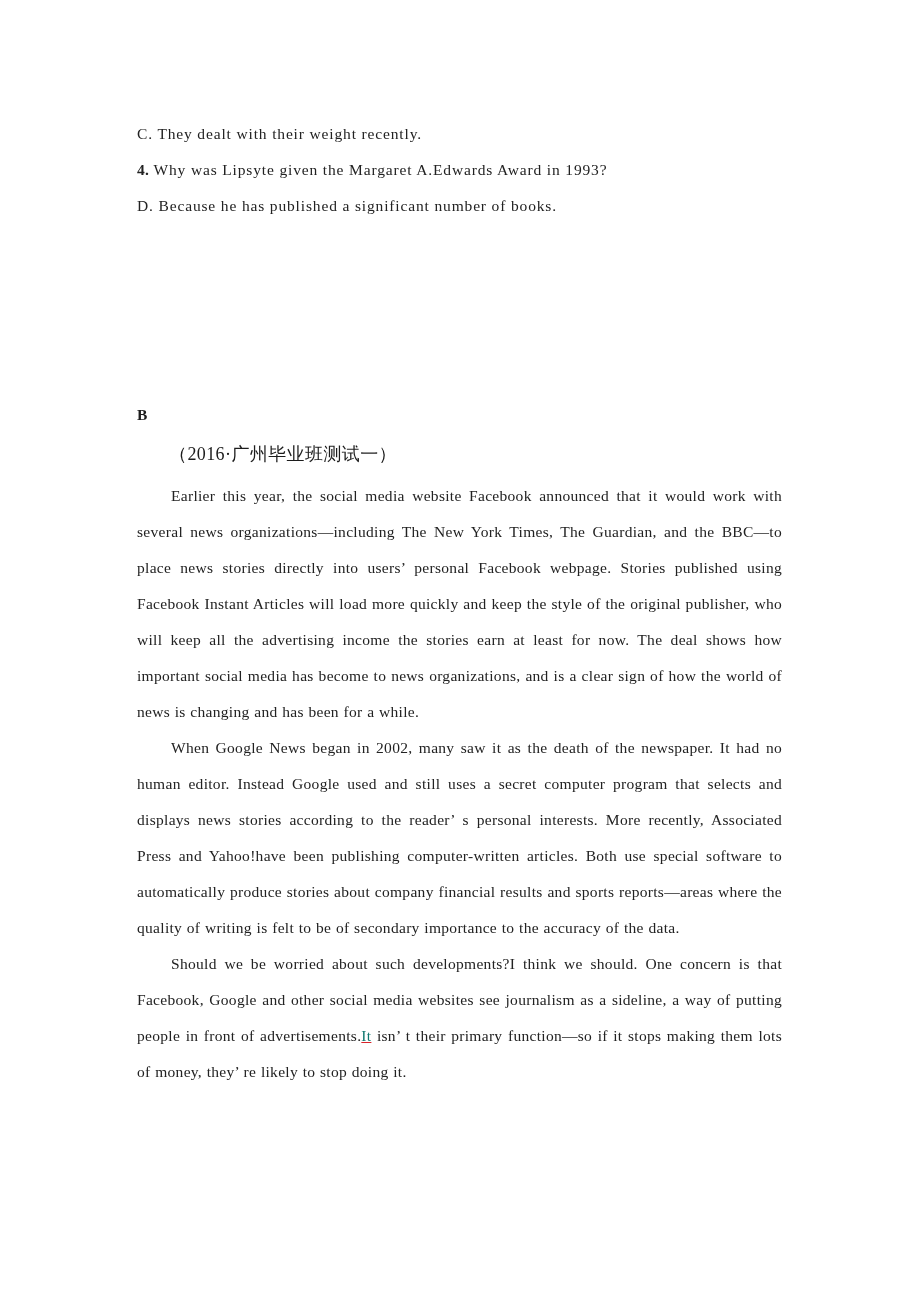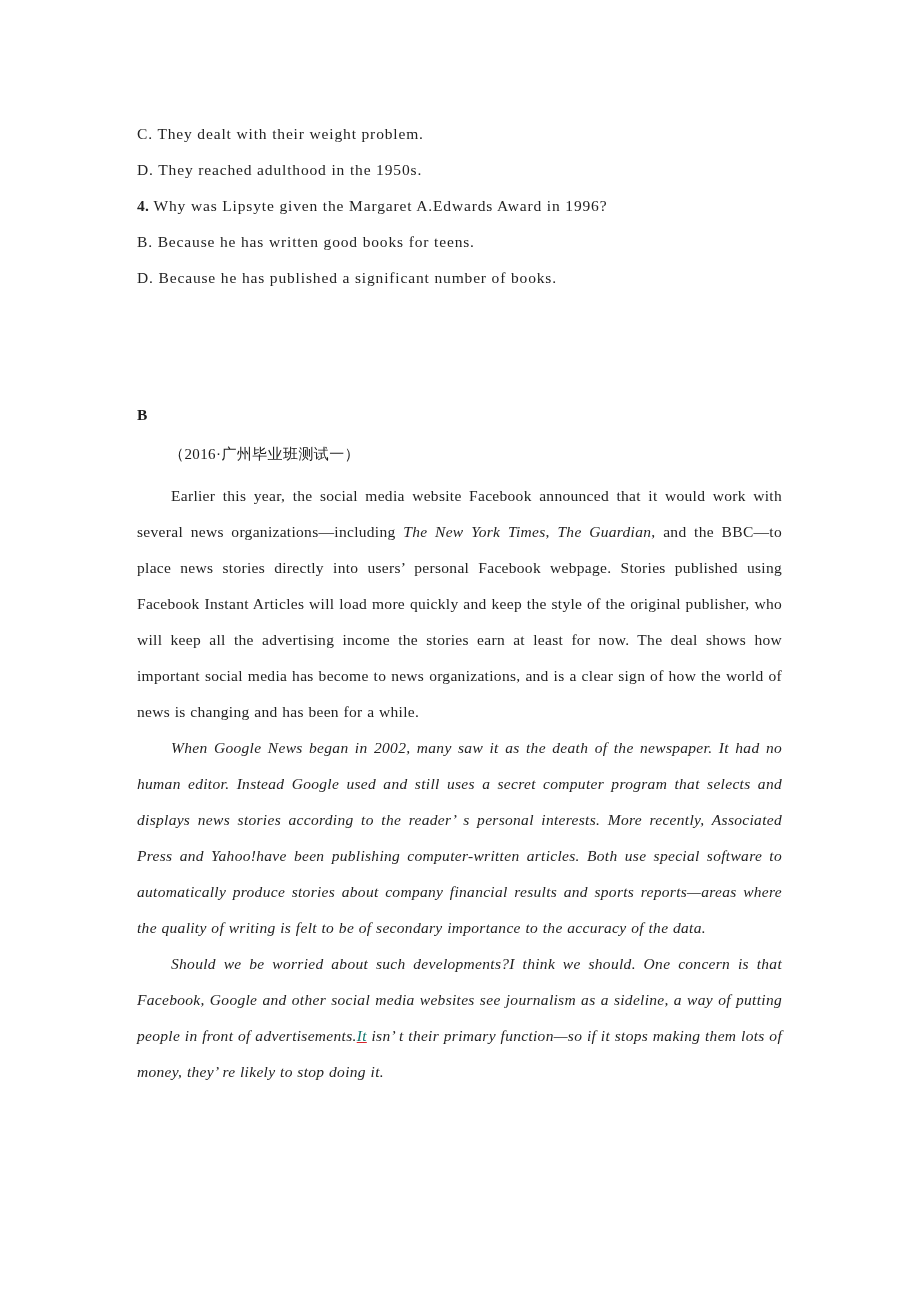"They dealt with their weight" span { text: problem -> recently }
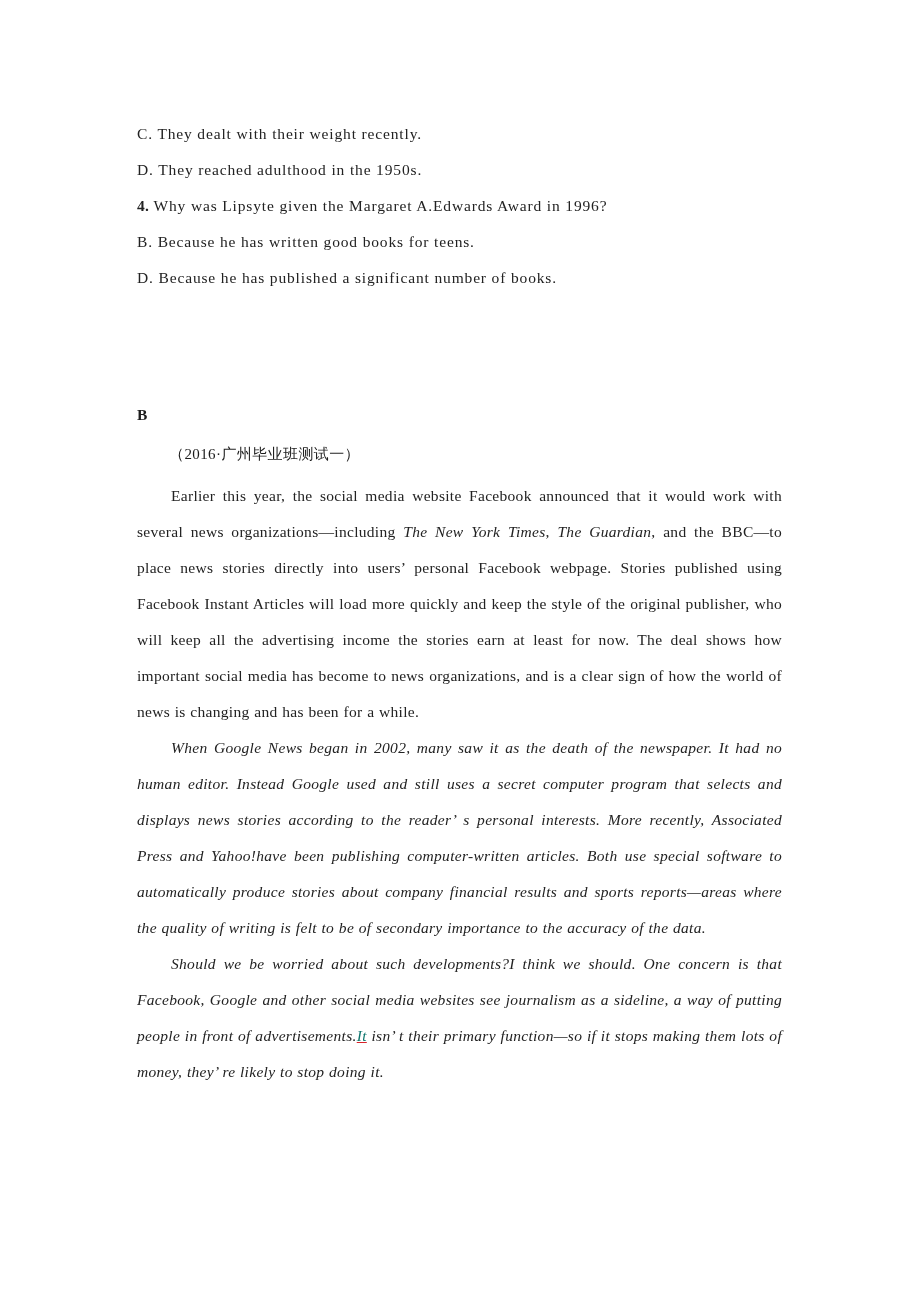"D. They reached adulthood in" div.optline { html: <div> <span>D.</span> <span>They reached adulthood in the 1950s.</span> </div> -> none }
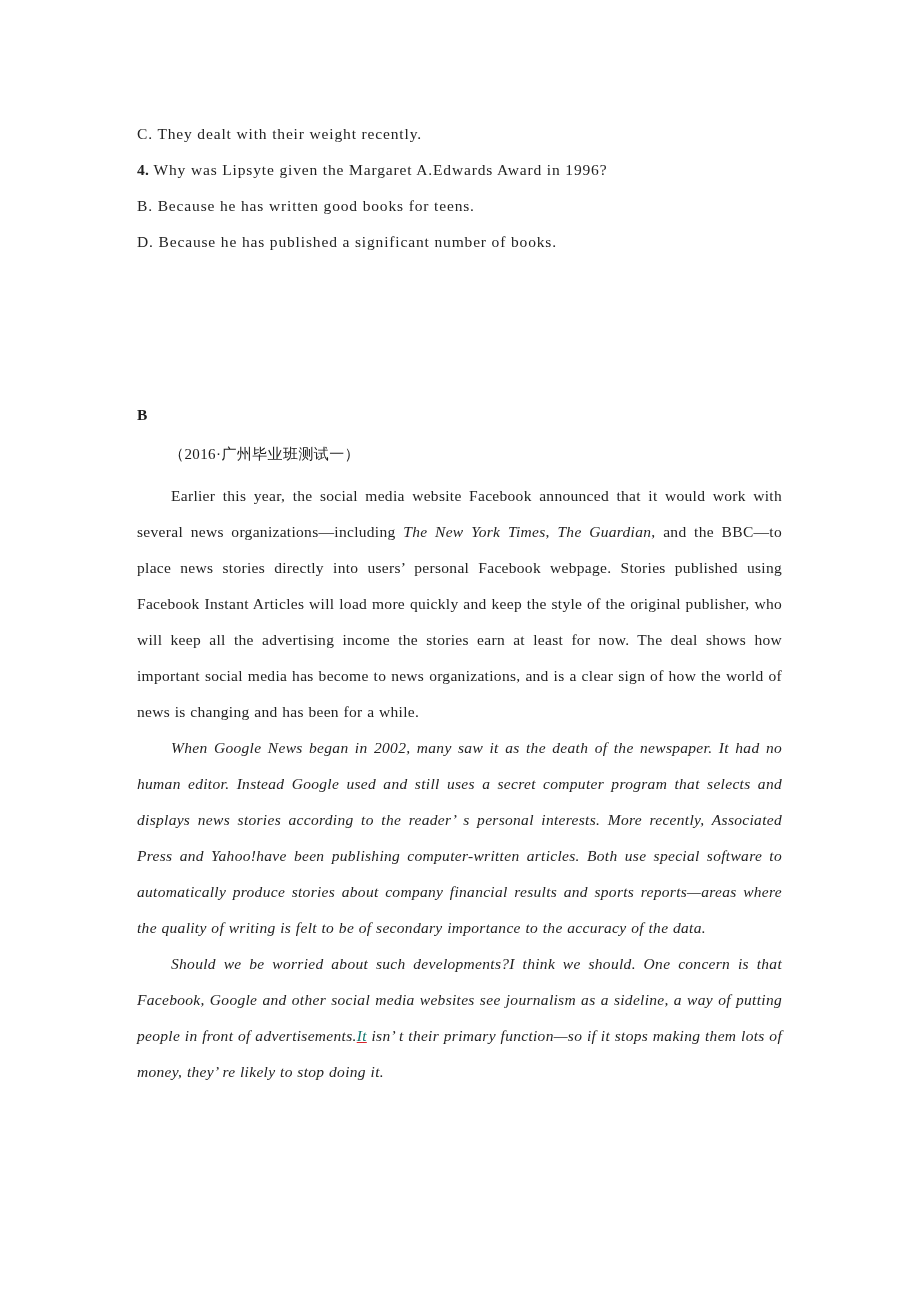"Why was Lipsyte given the" span { text: 1996 -> 1993 }
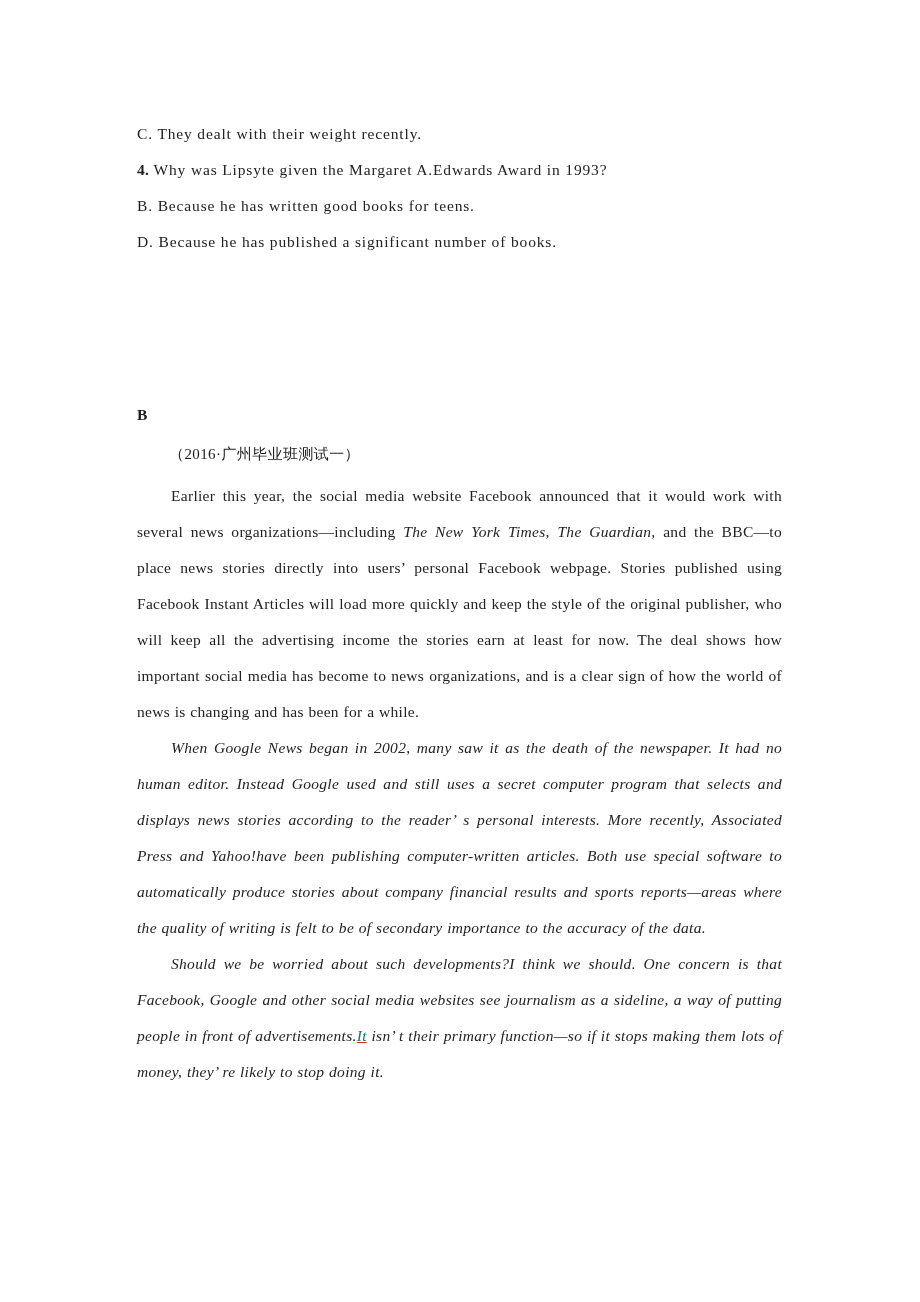"B. Because he has written" div.optline { html: <div> <span>B.</span> <span>Because he has written good books for teens.</span> </div> -> none }
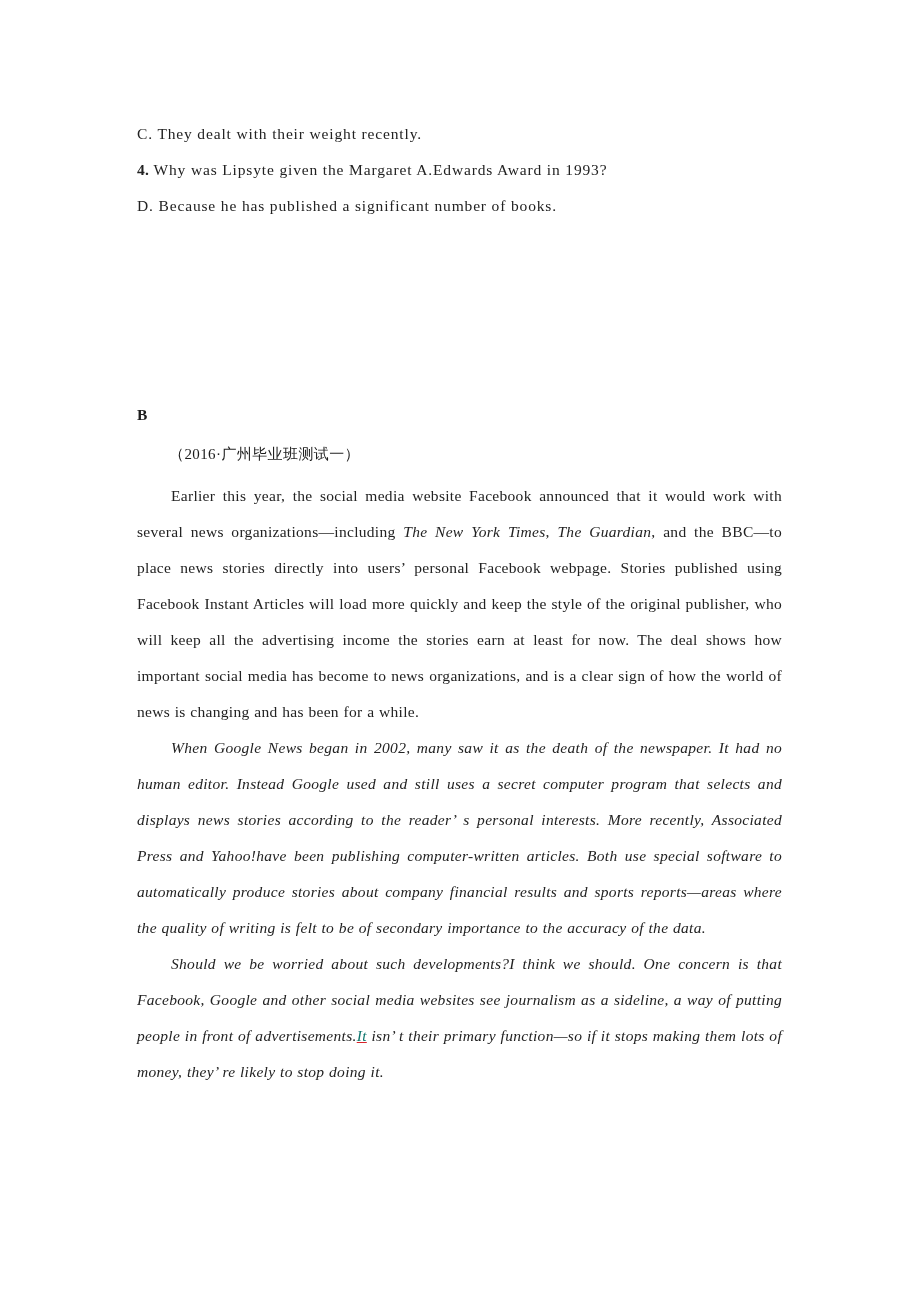"（2016·广州毕业班测试一）" .source-line { font-size: 15px -> 18px }
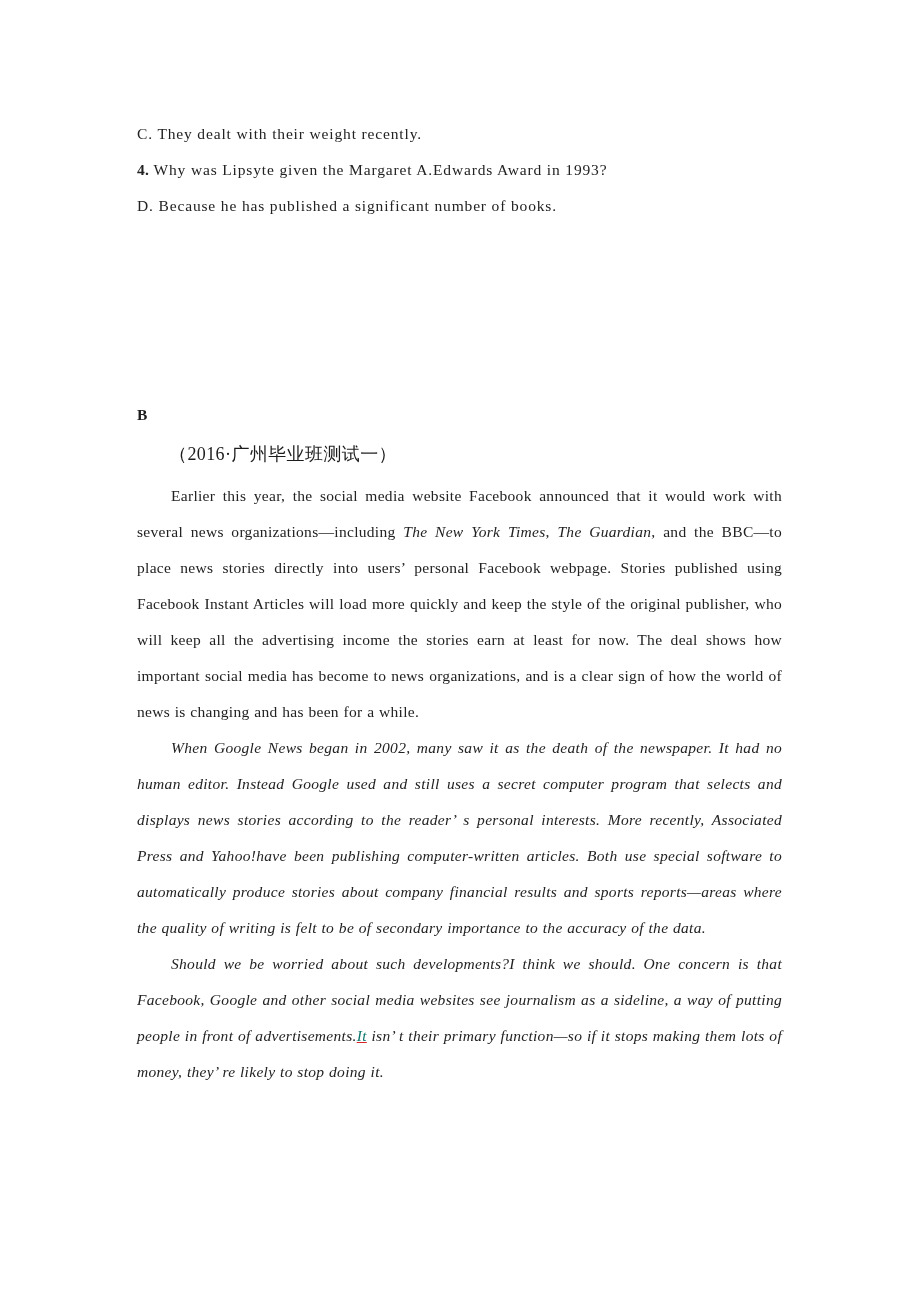"The New York Times" .ital { font-style: italic -> none }
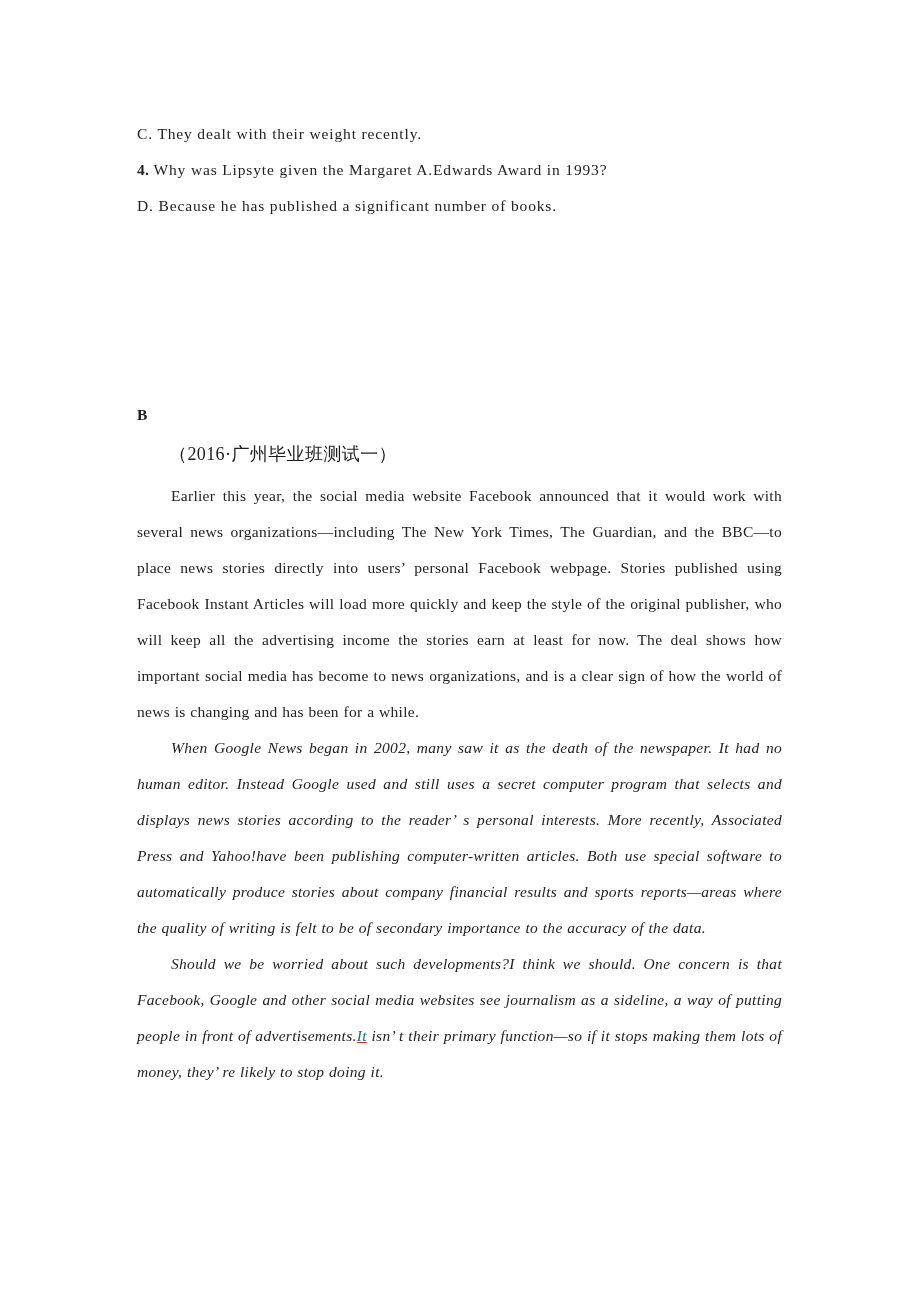"When Google News began in" p.para + p.para { font-style: italic -> none }
